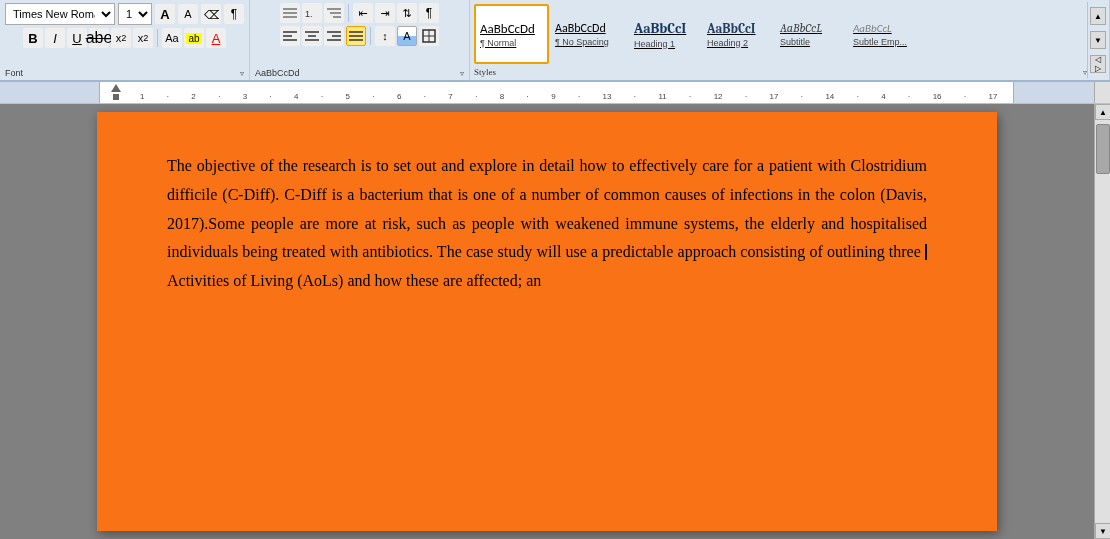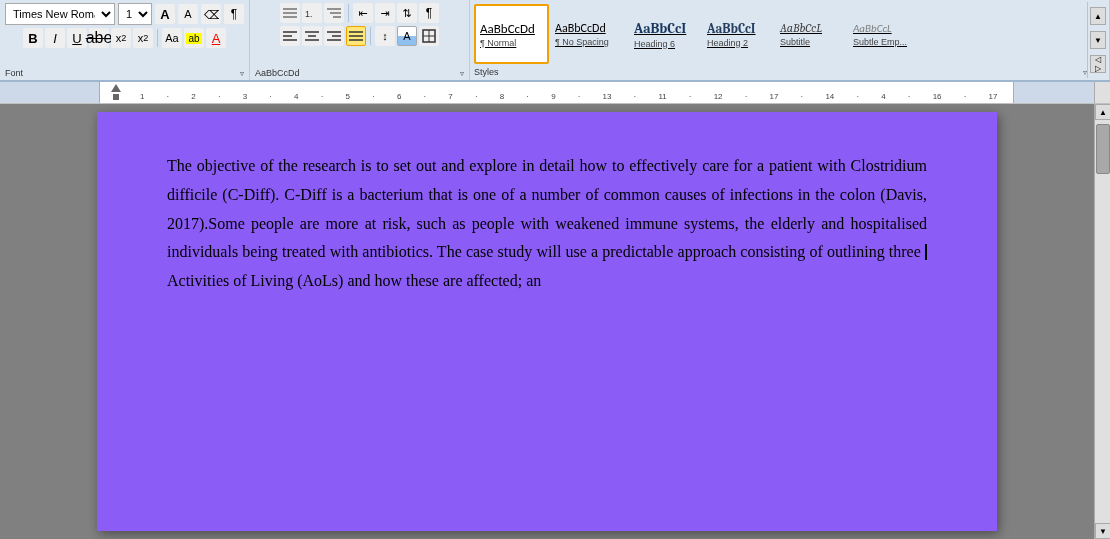"Heading 6" div.style-label { text: 6 -> 1 }
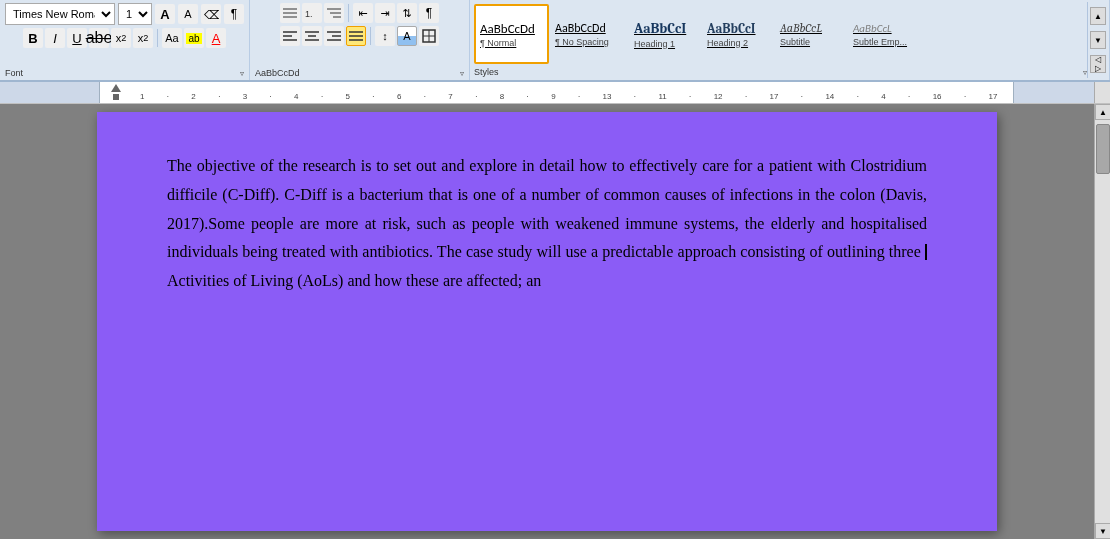"Styles" div { font-family: none -> Liberation Serif, serif }
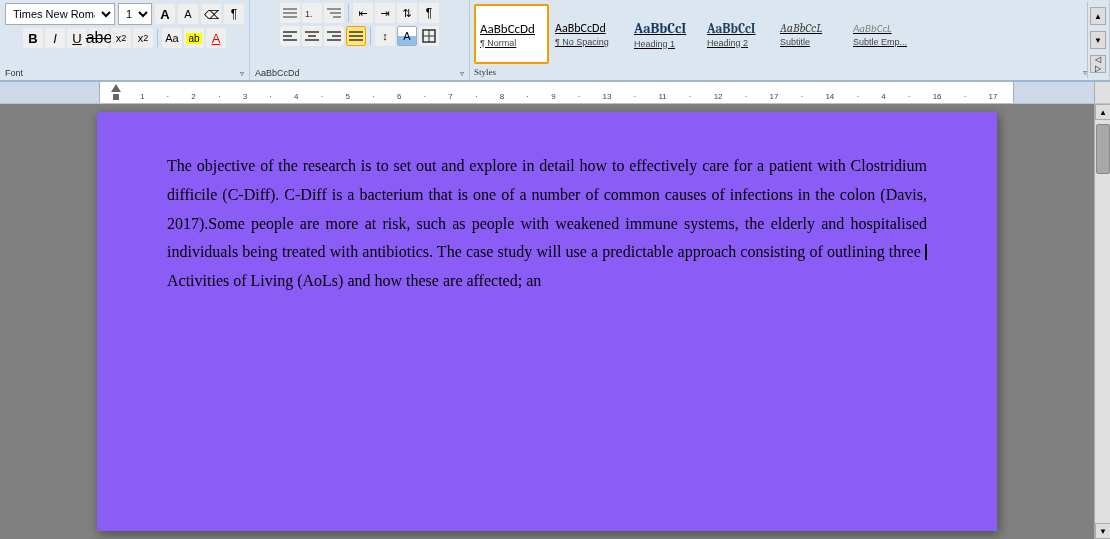"The objective of the research" div { background: #8b5cf6 -> #f97316 }
